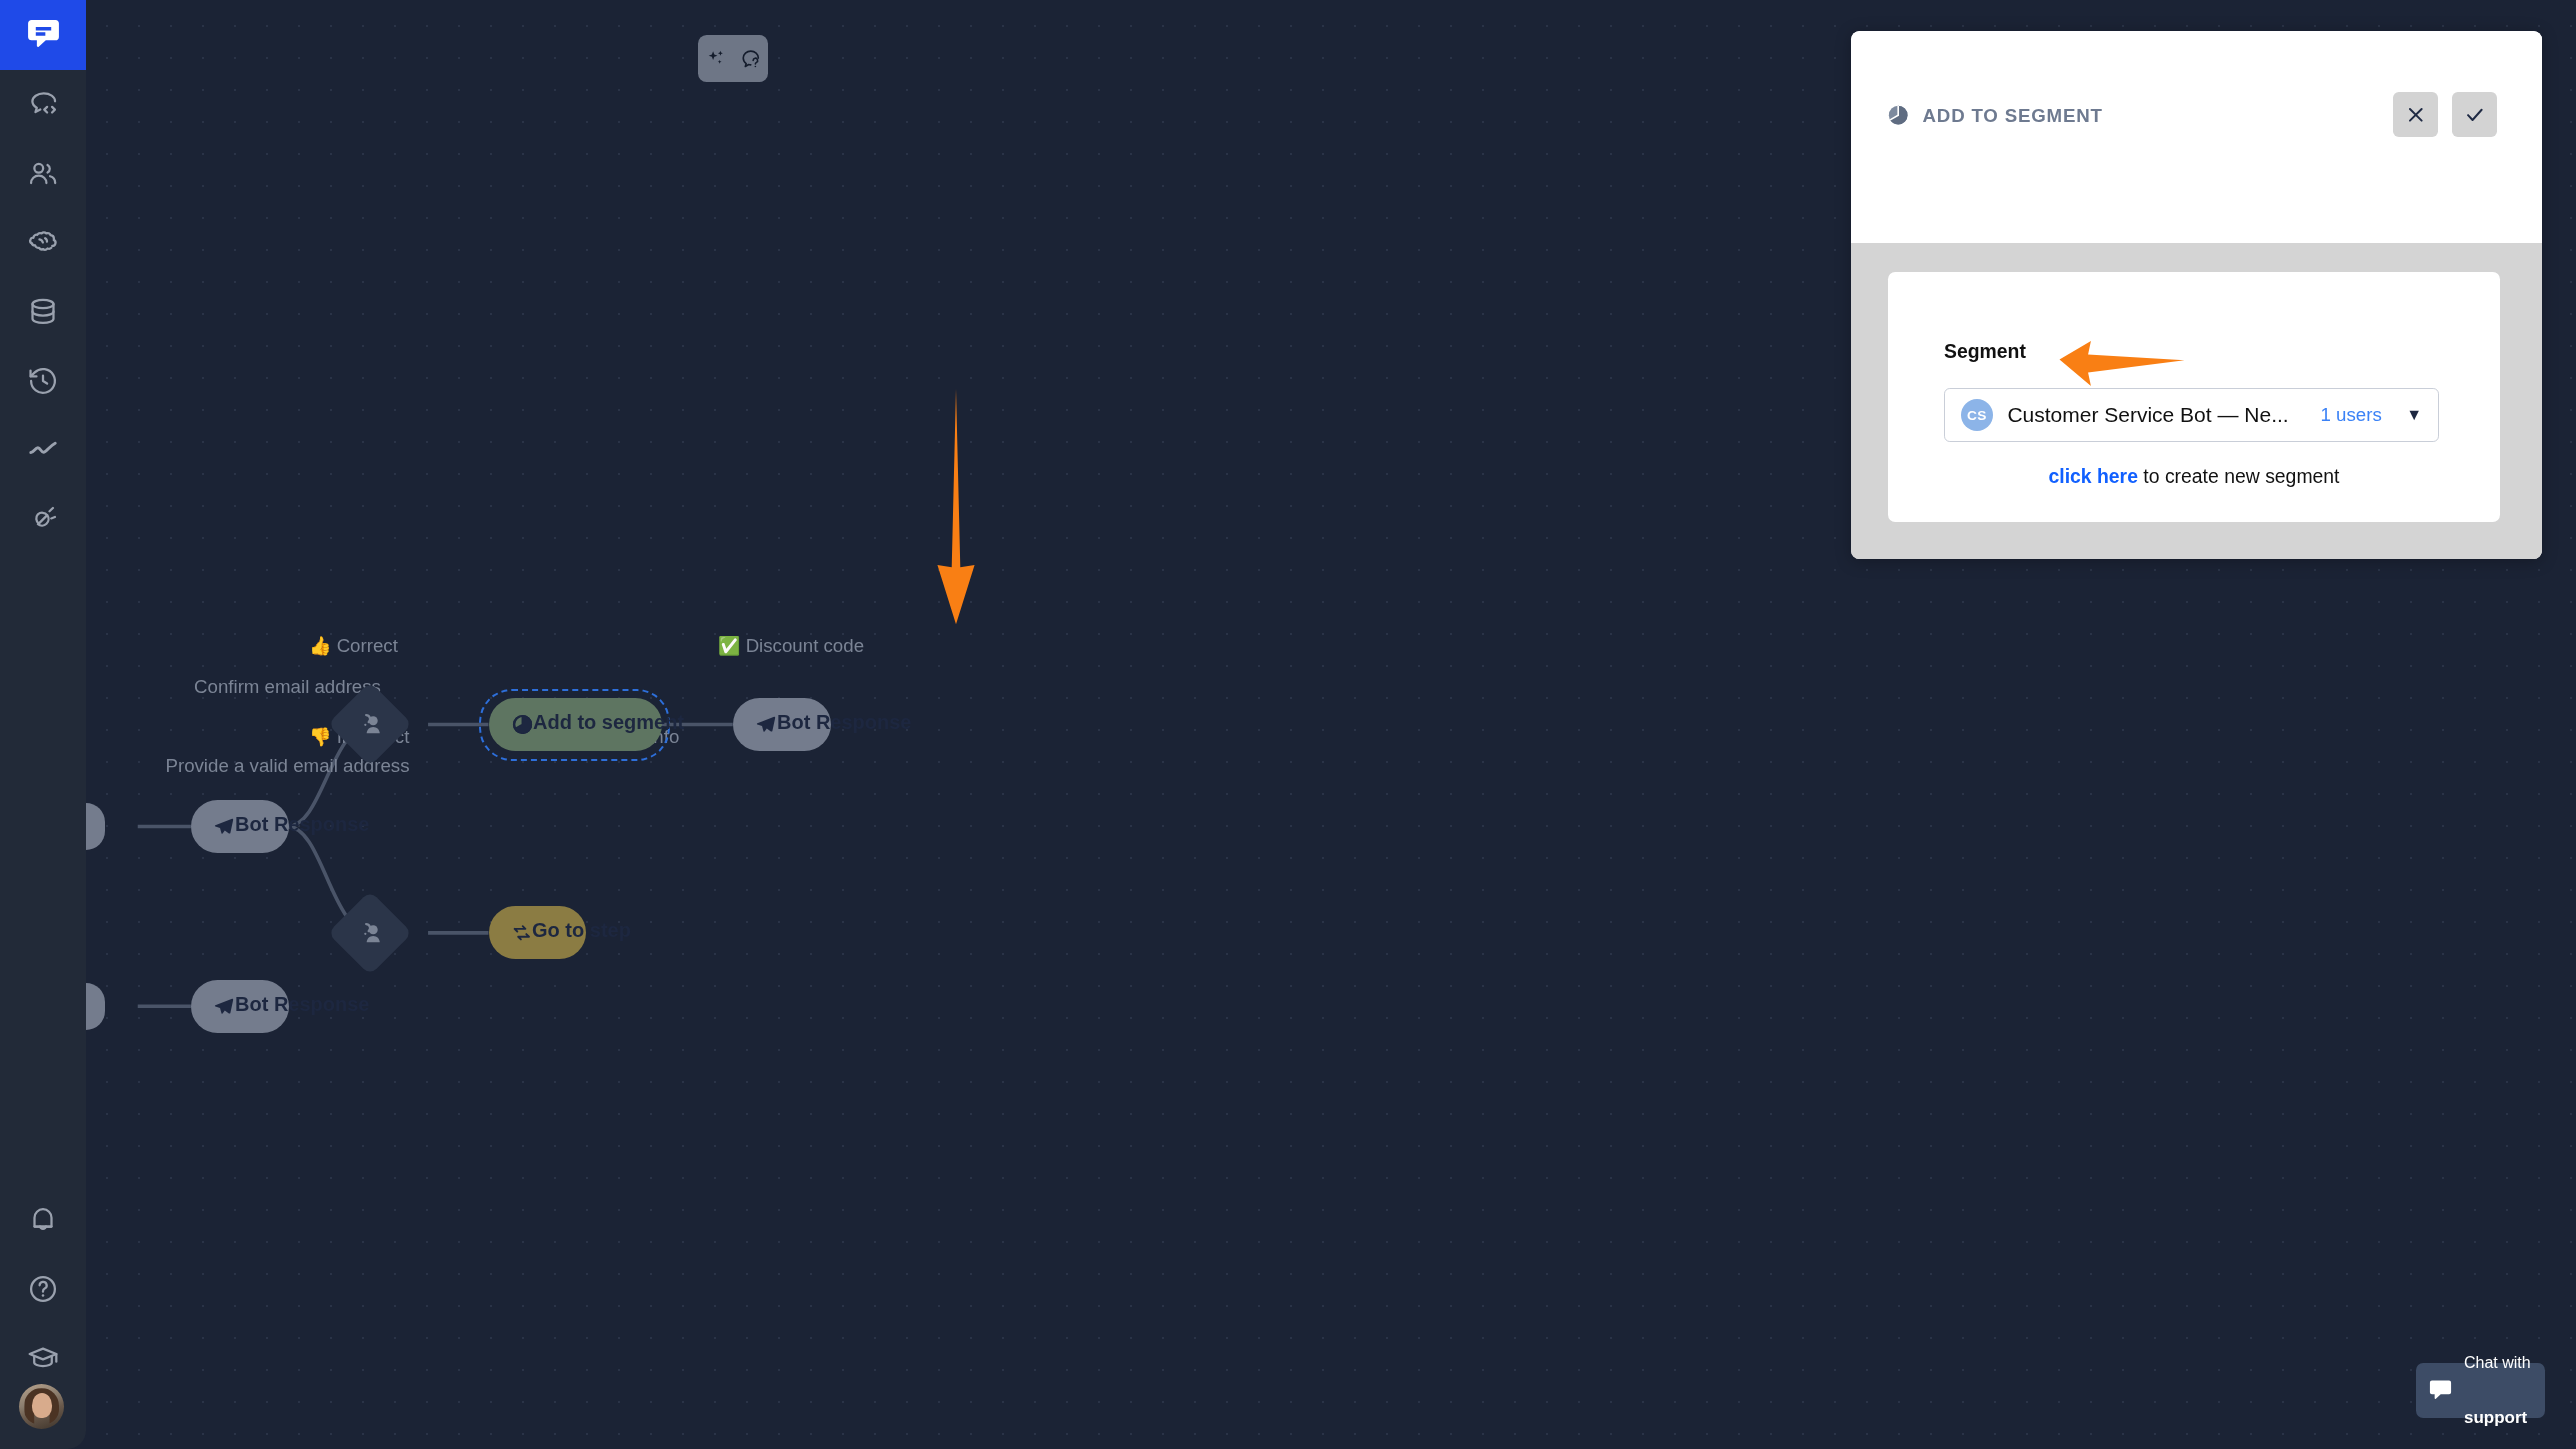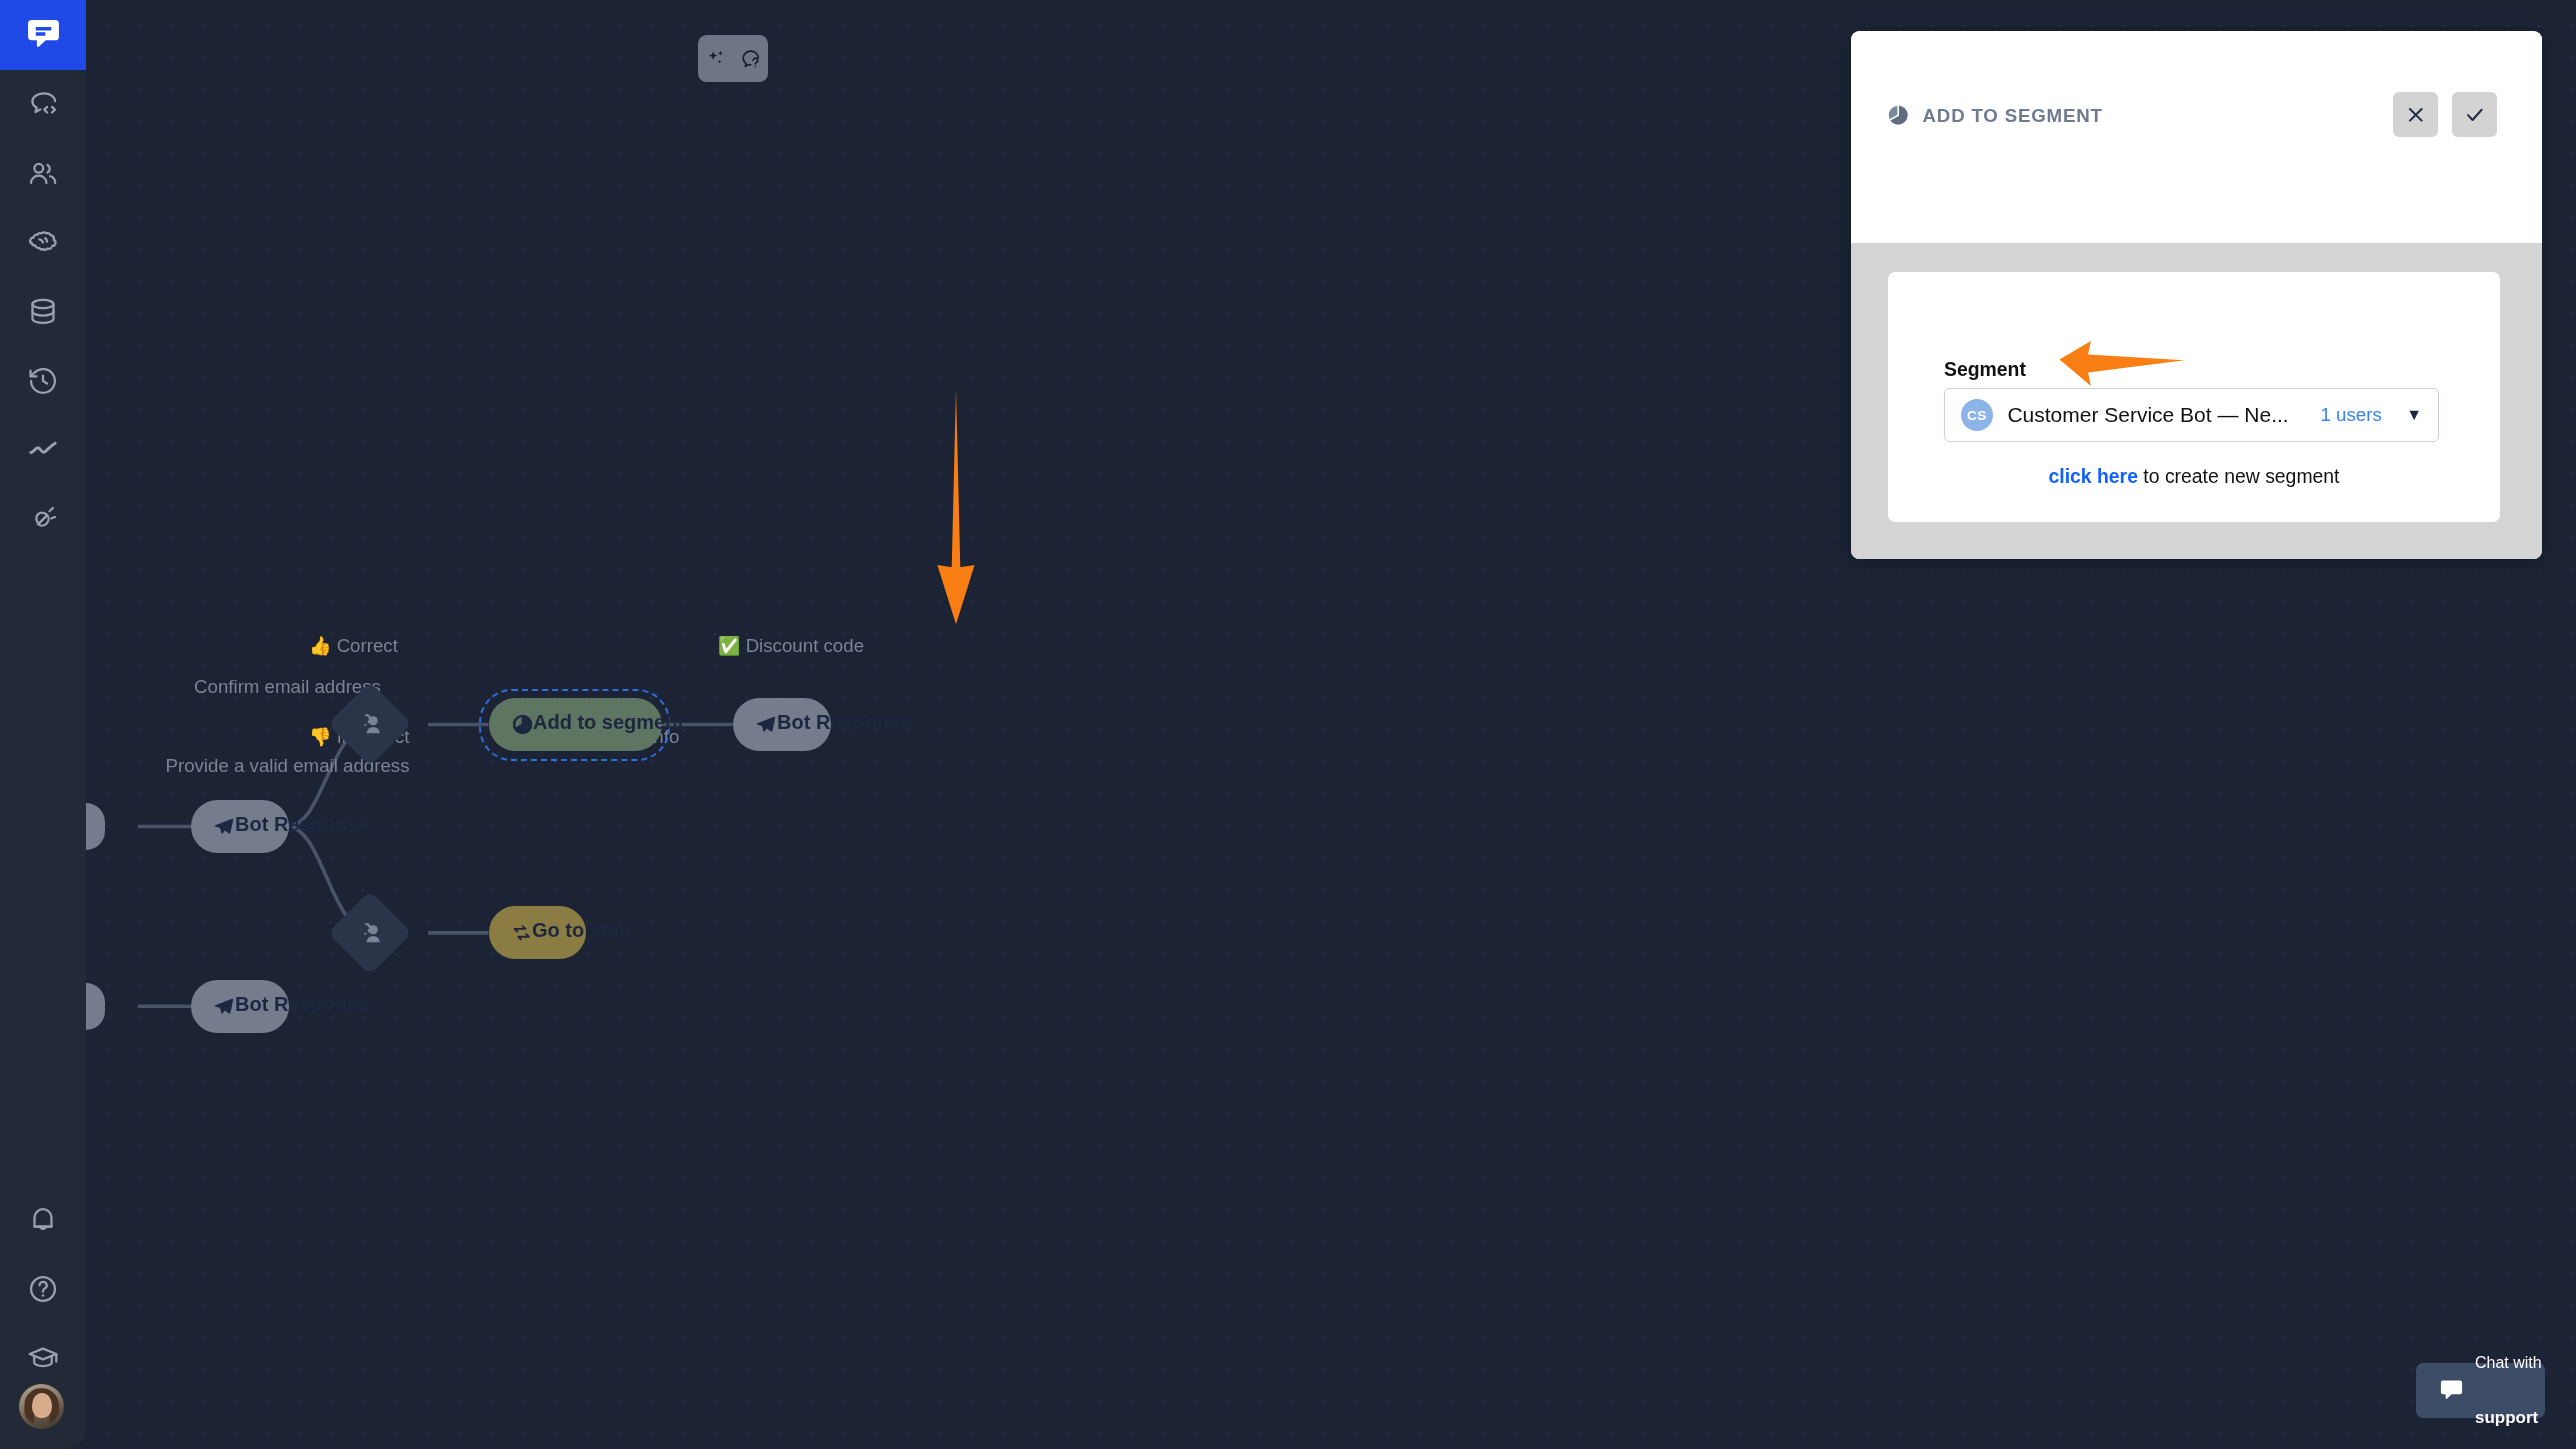"Segment" #segment-label { top: 86px -> 68px }
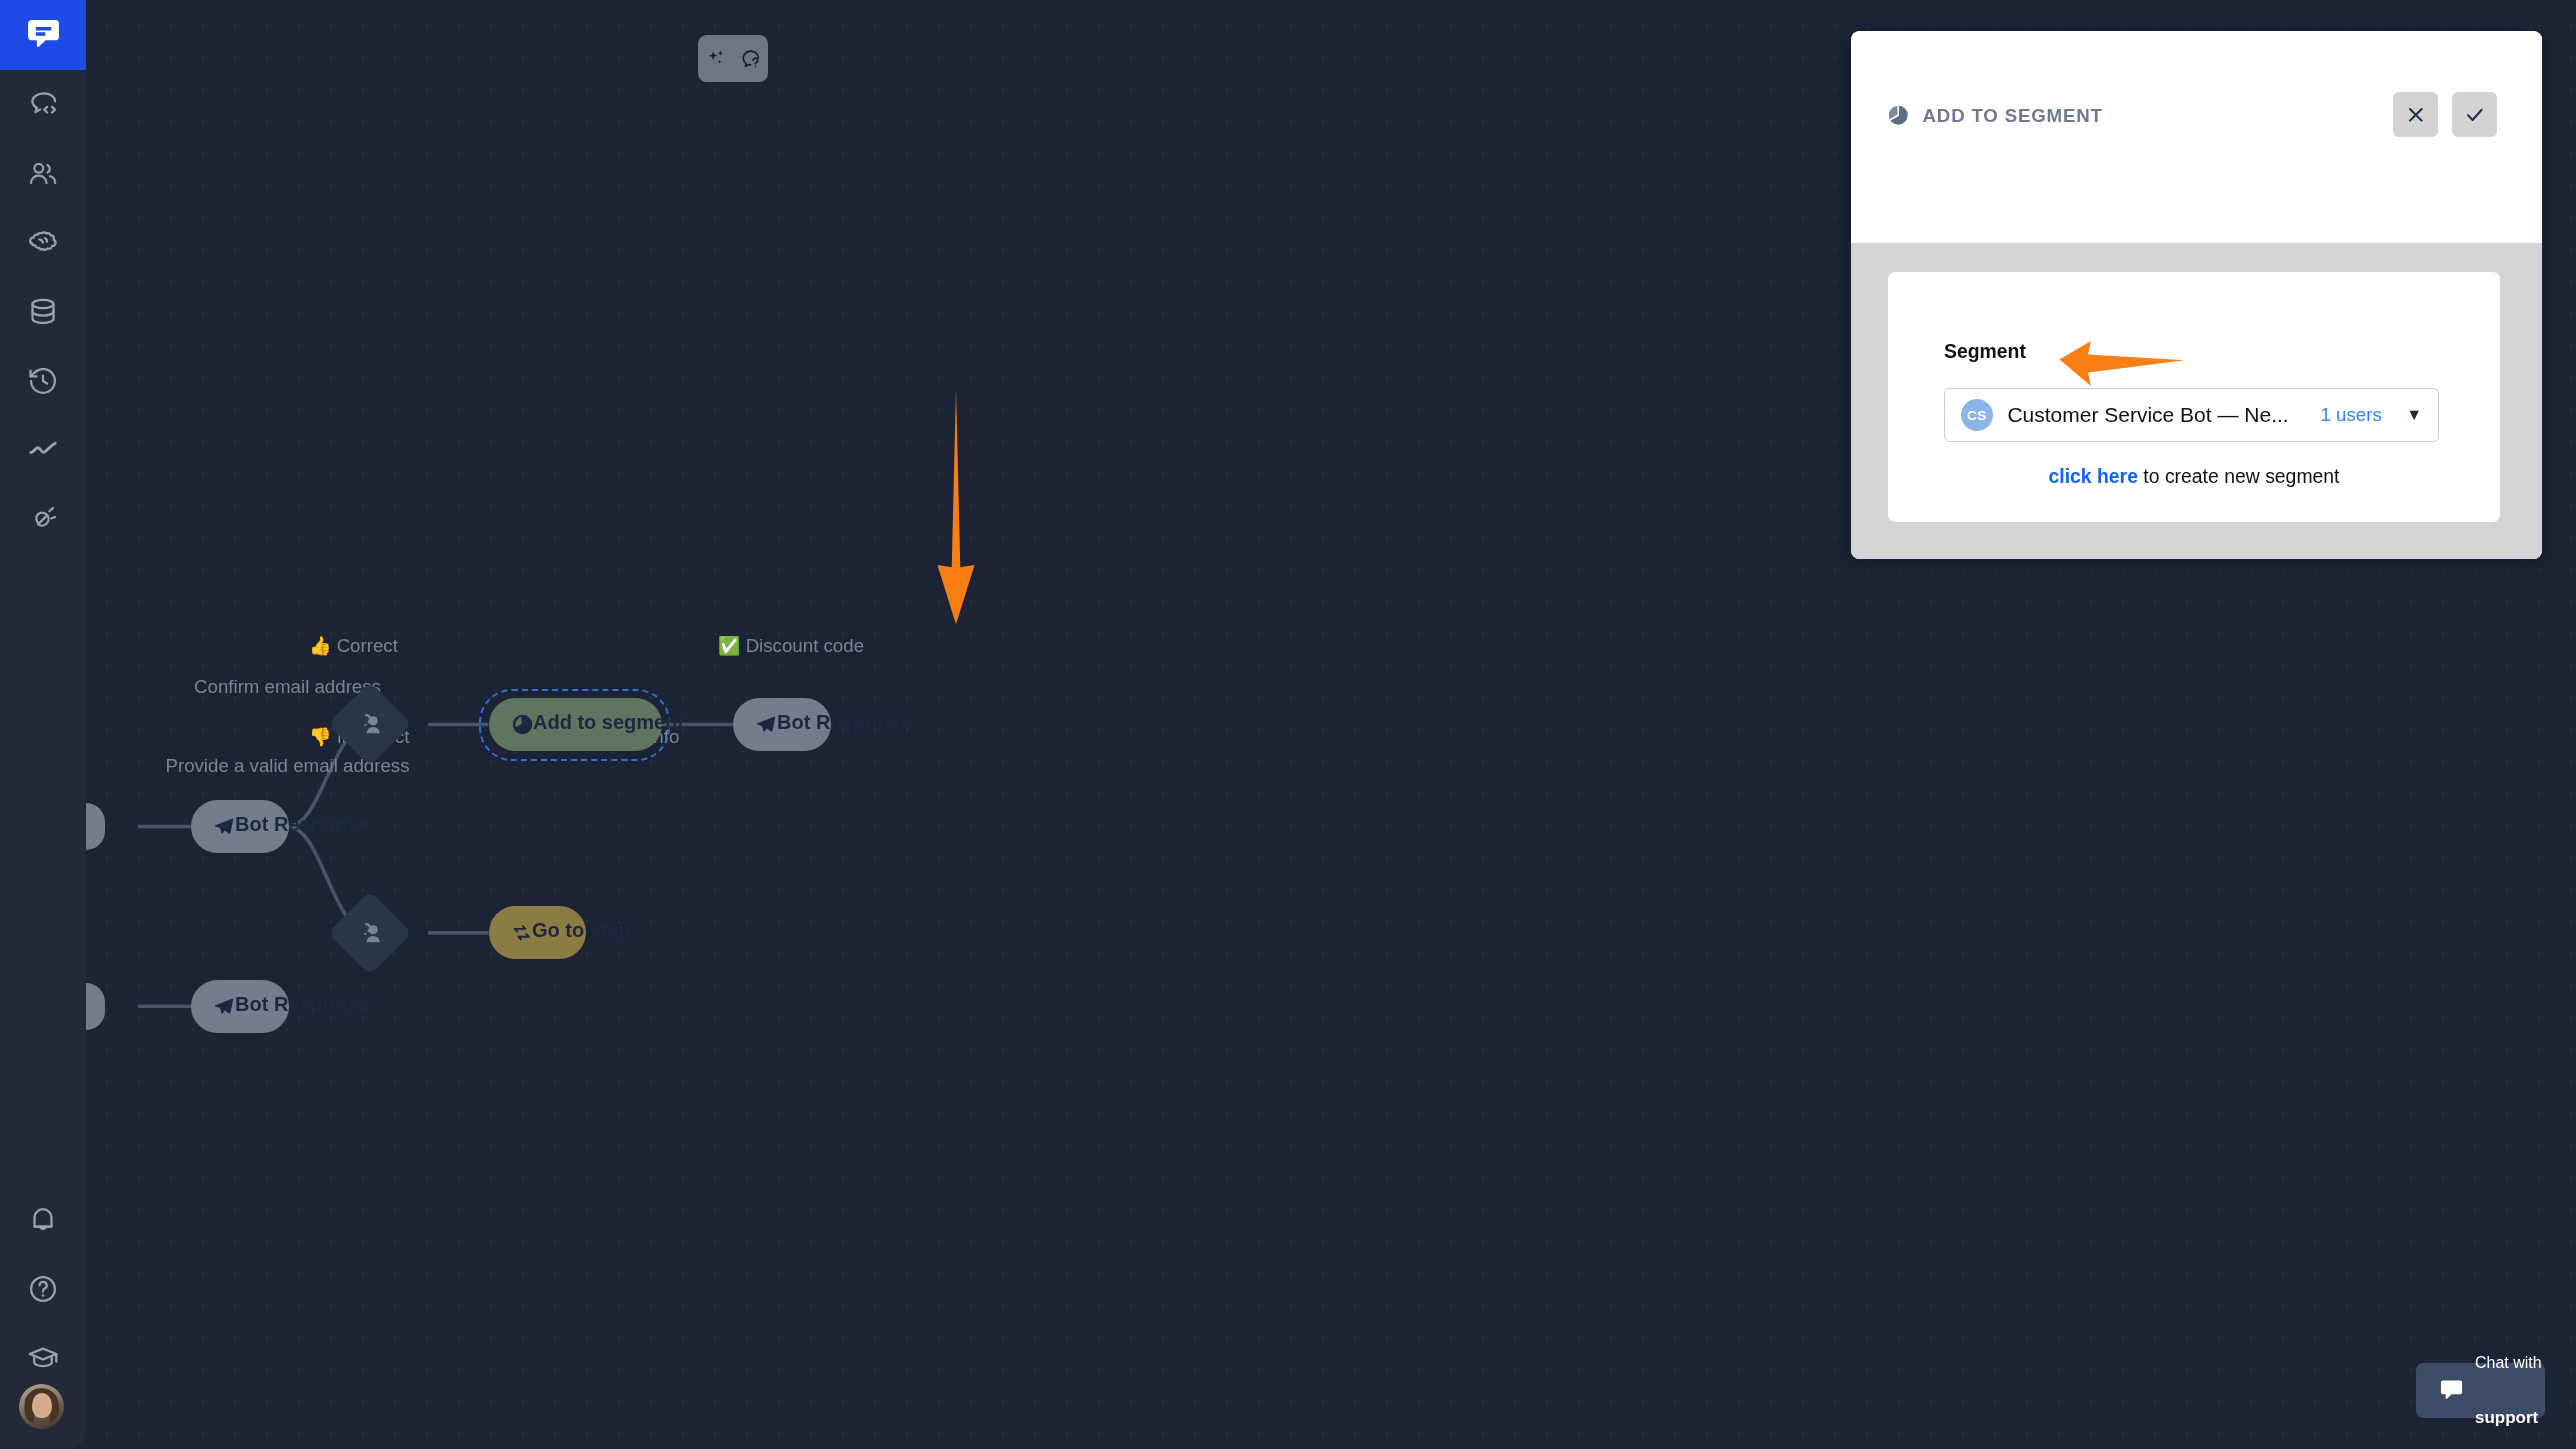"Chat with" #chat-support { padding-left: 22px -> 11px }
